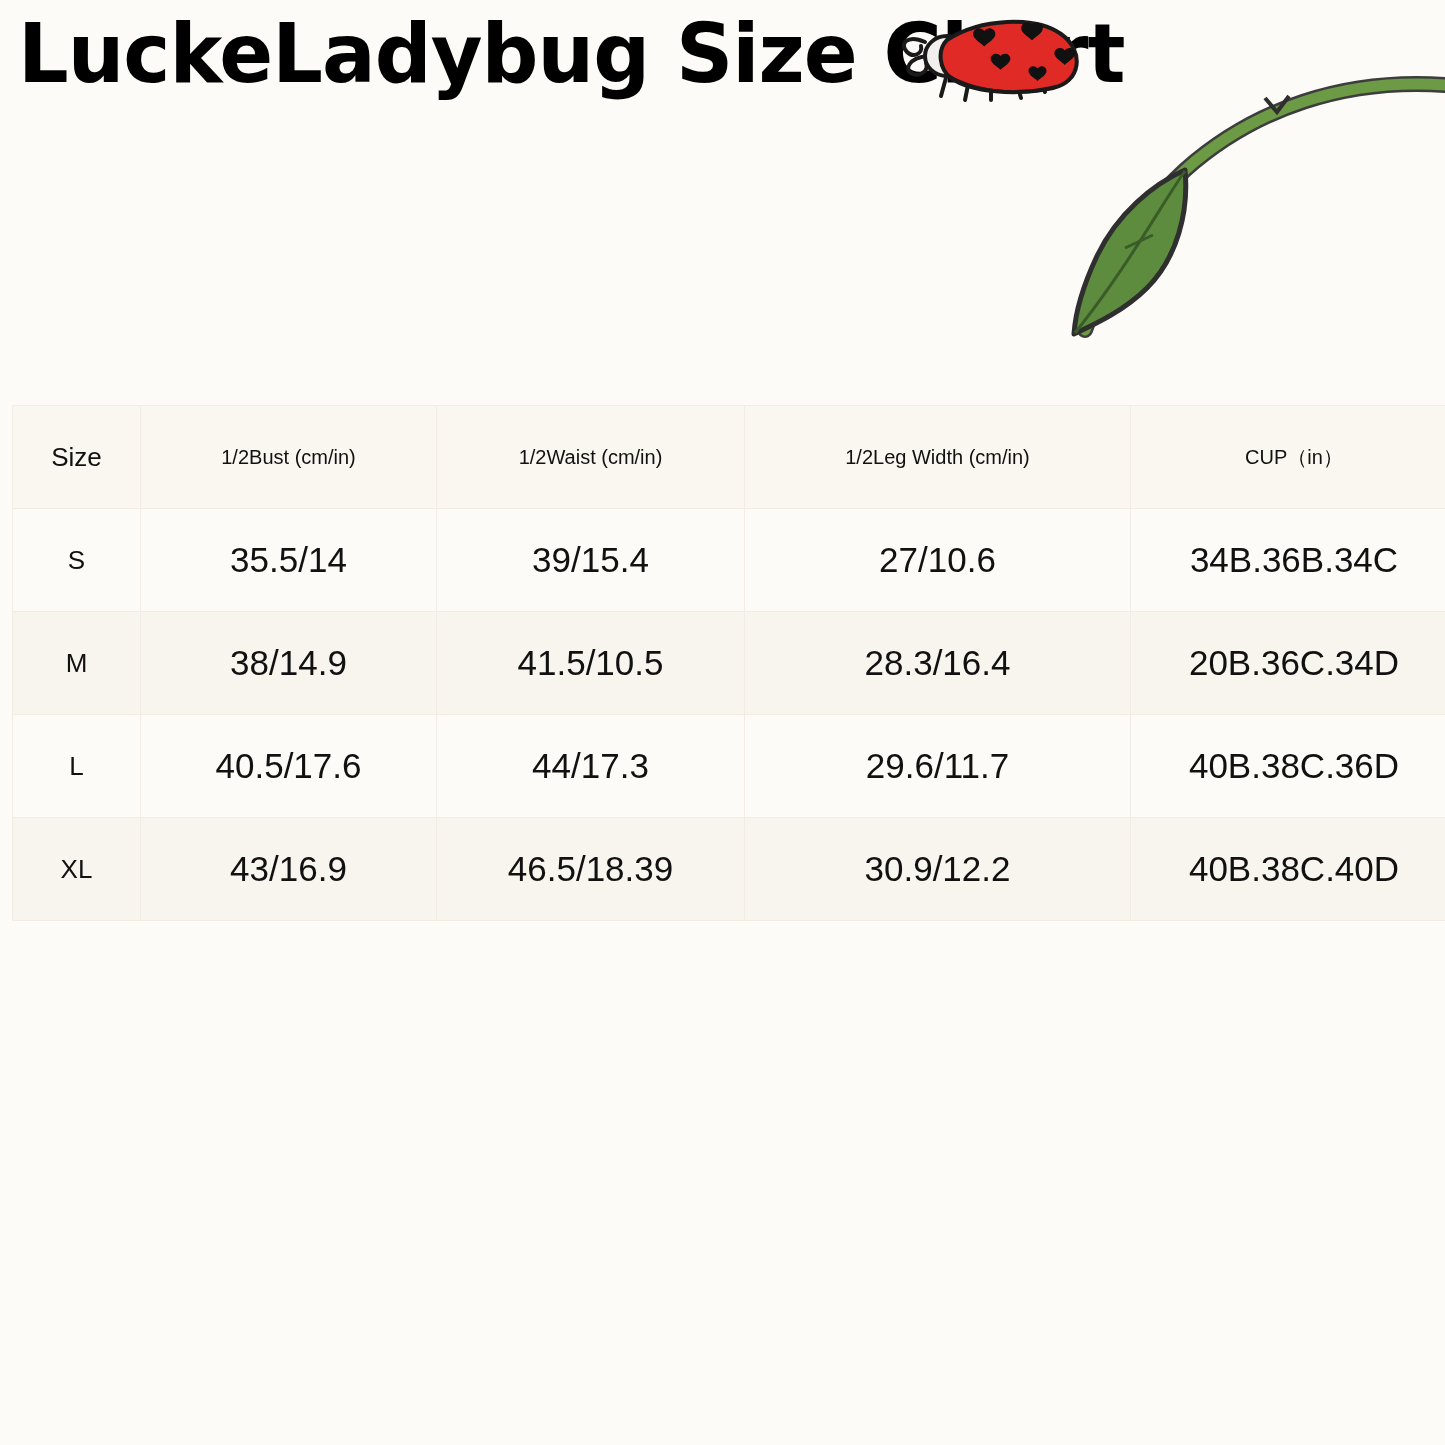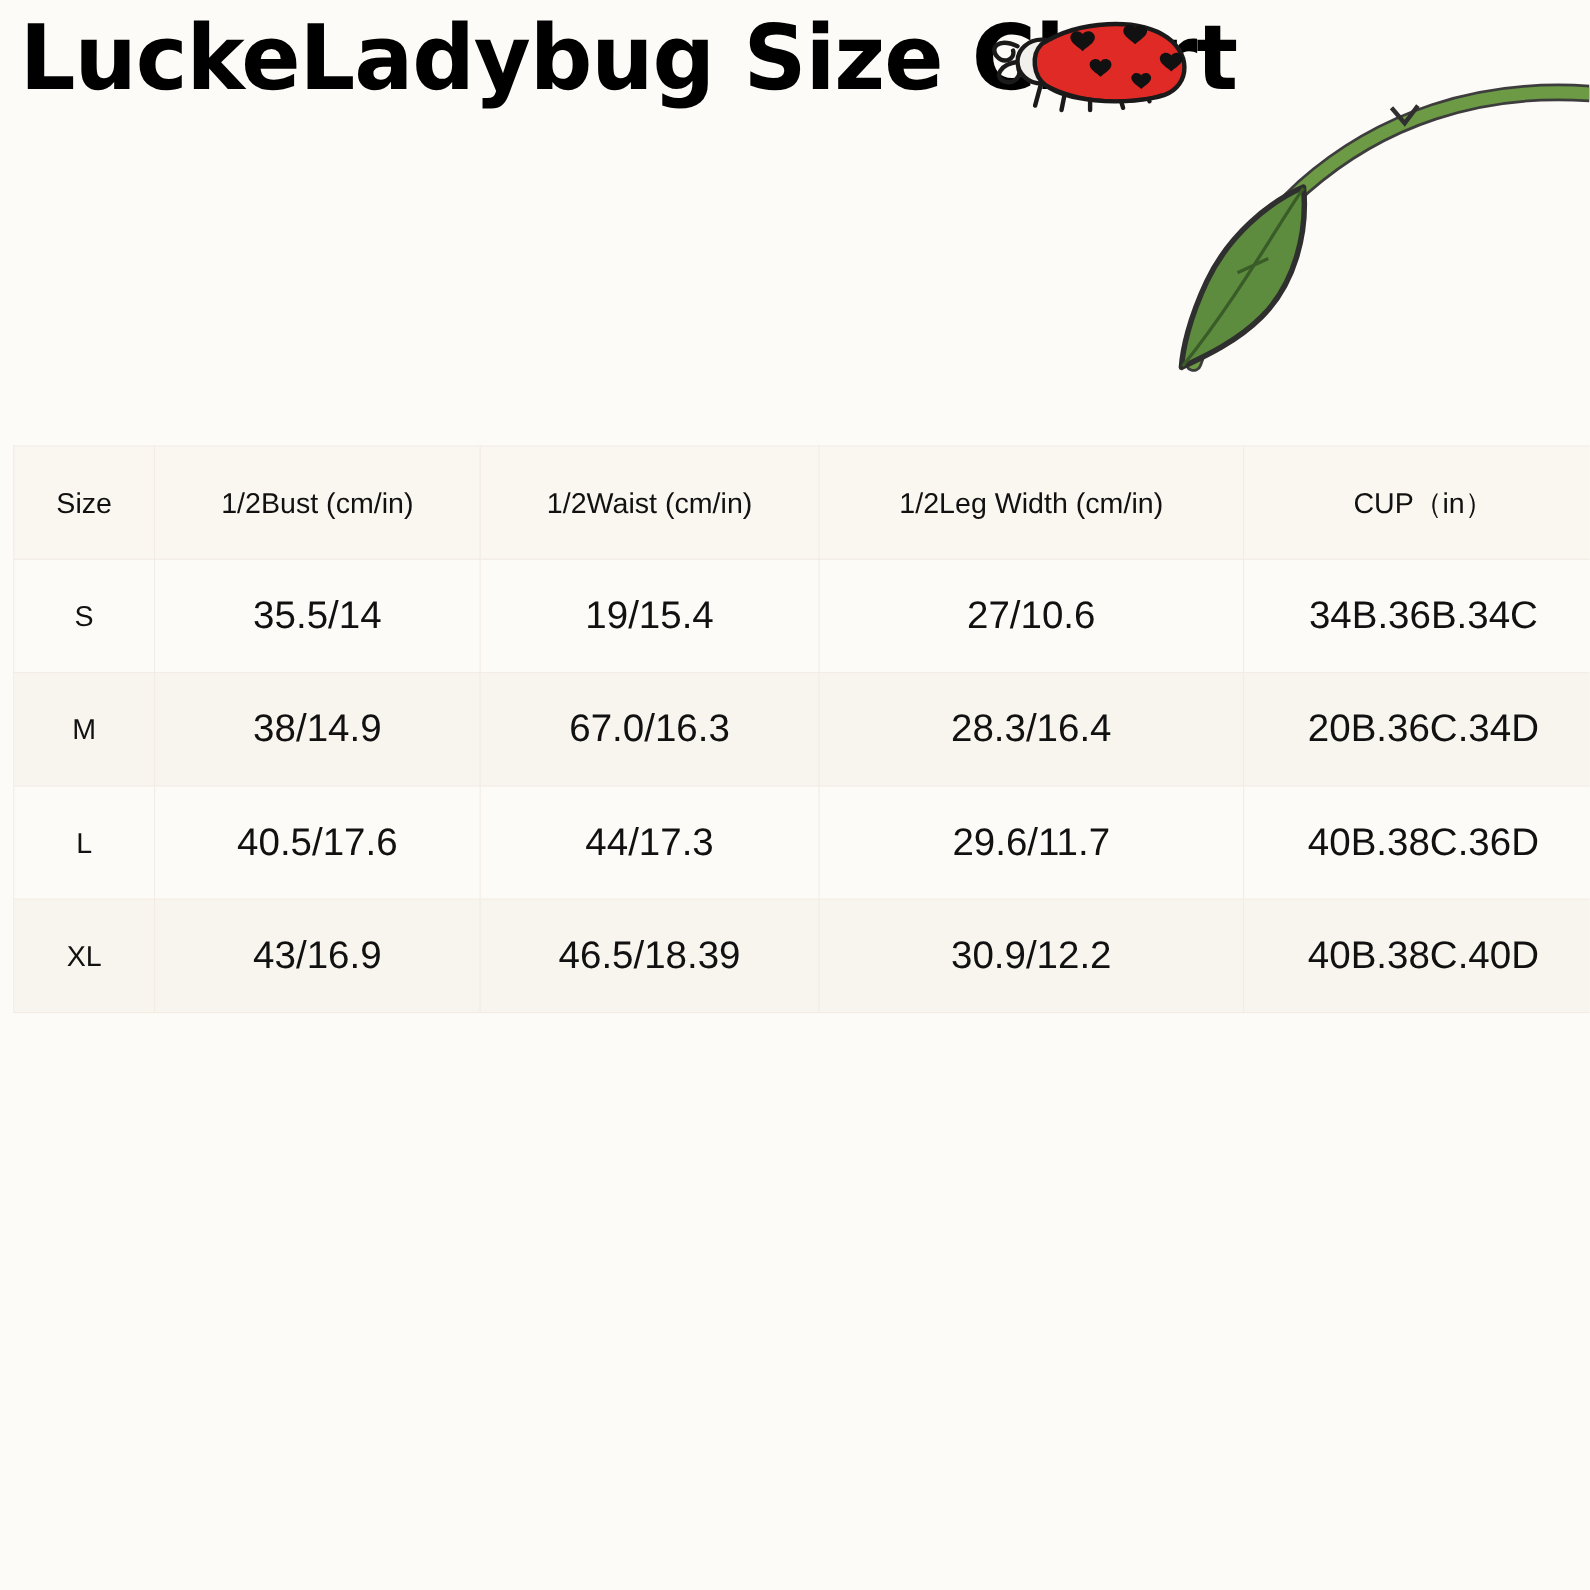"1/2Bust (cm/in)" table.size-table thead th { font-size: 26px -> 20px }
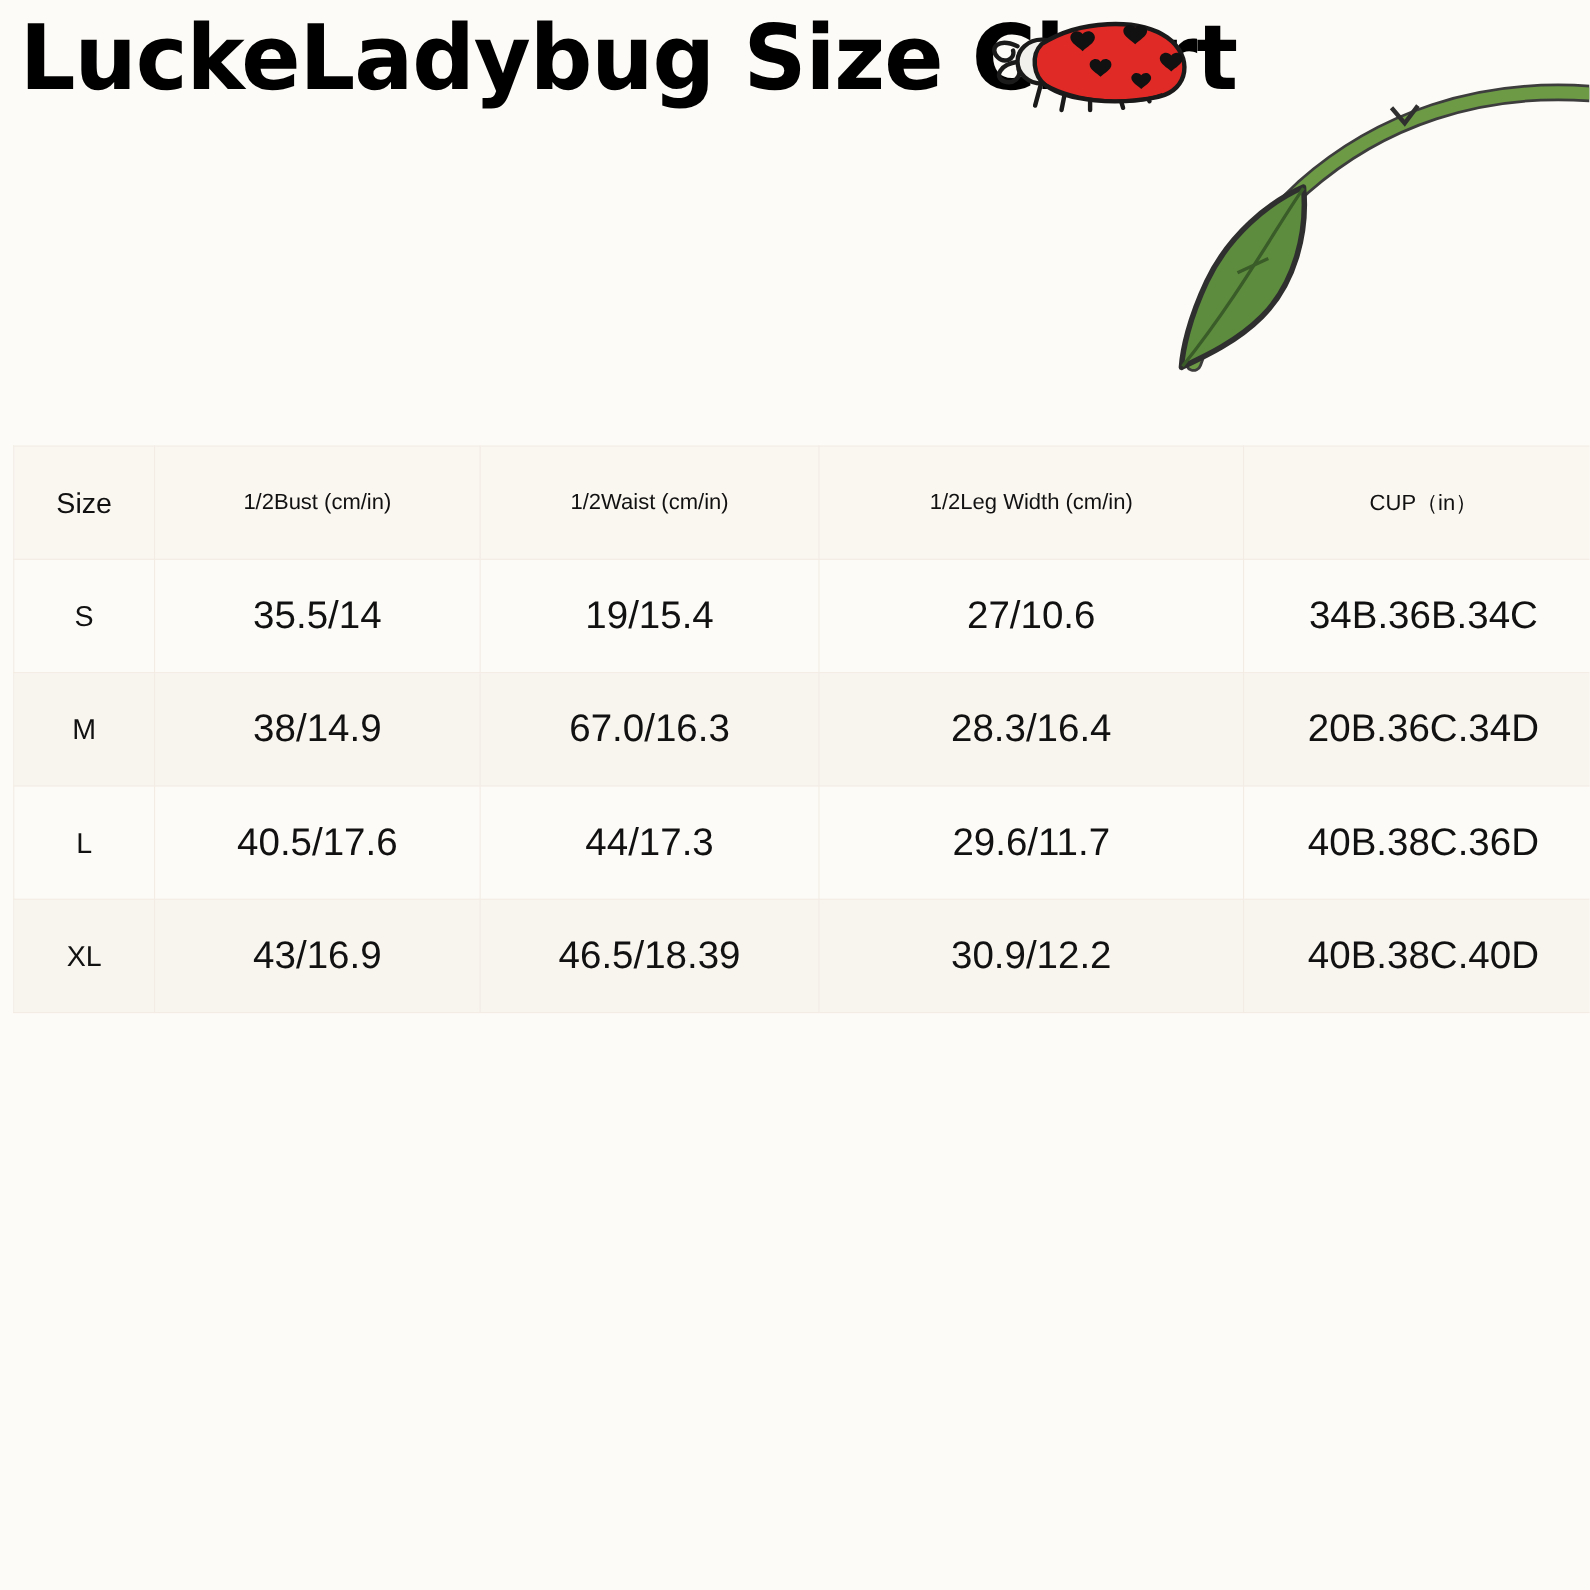"19/15.4" td { text: 19/15.4 -> 39/15.4 }
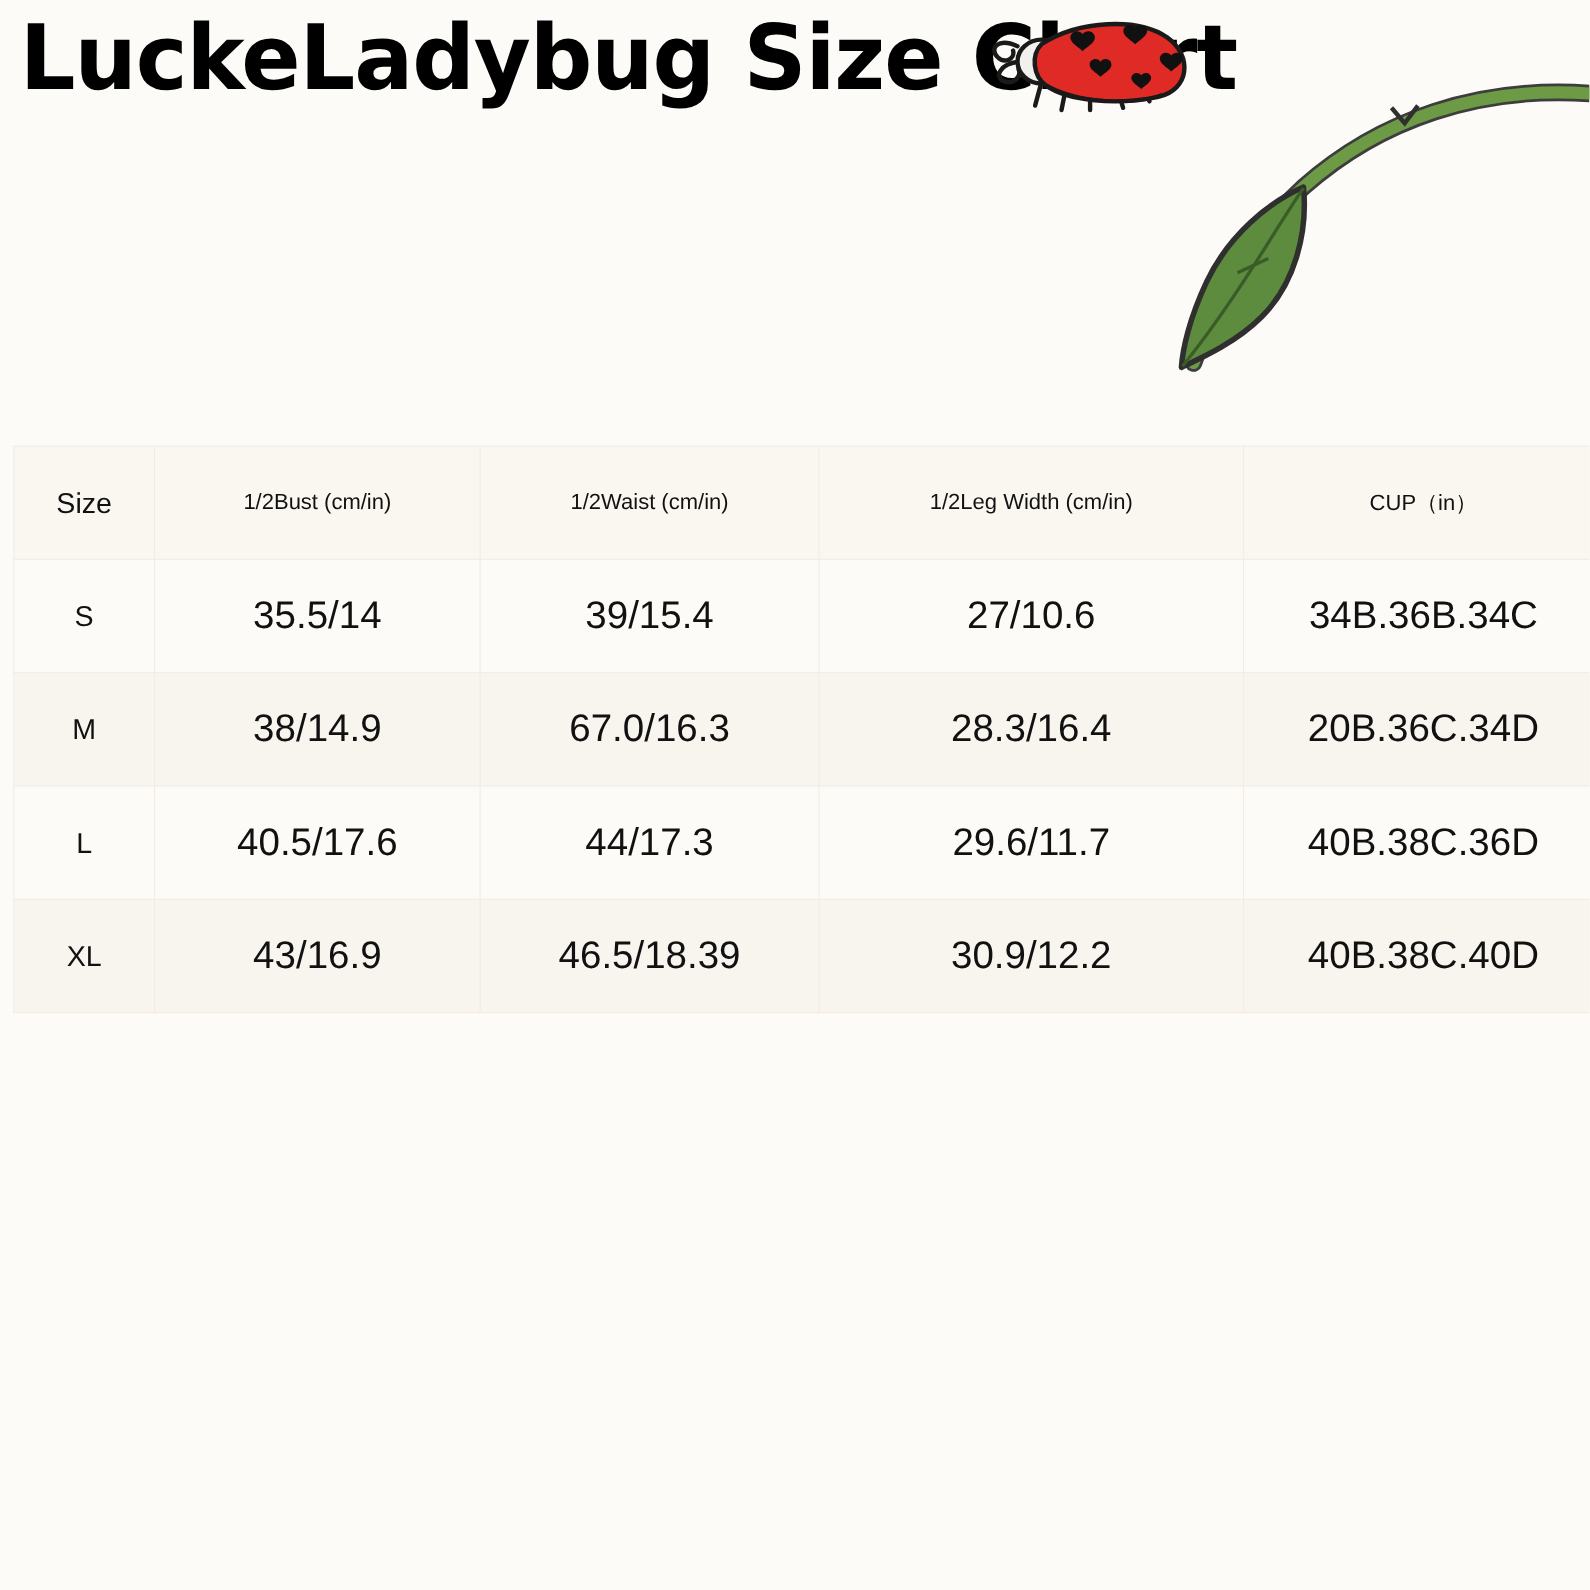"67.0/16.3" td { text: 67.0/16.3 -> 41.5/10.5 }
